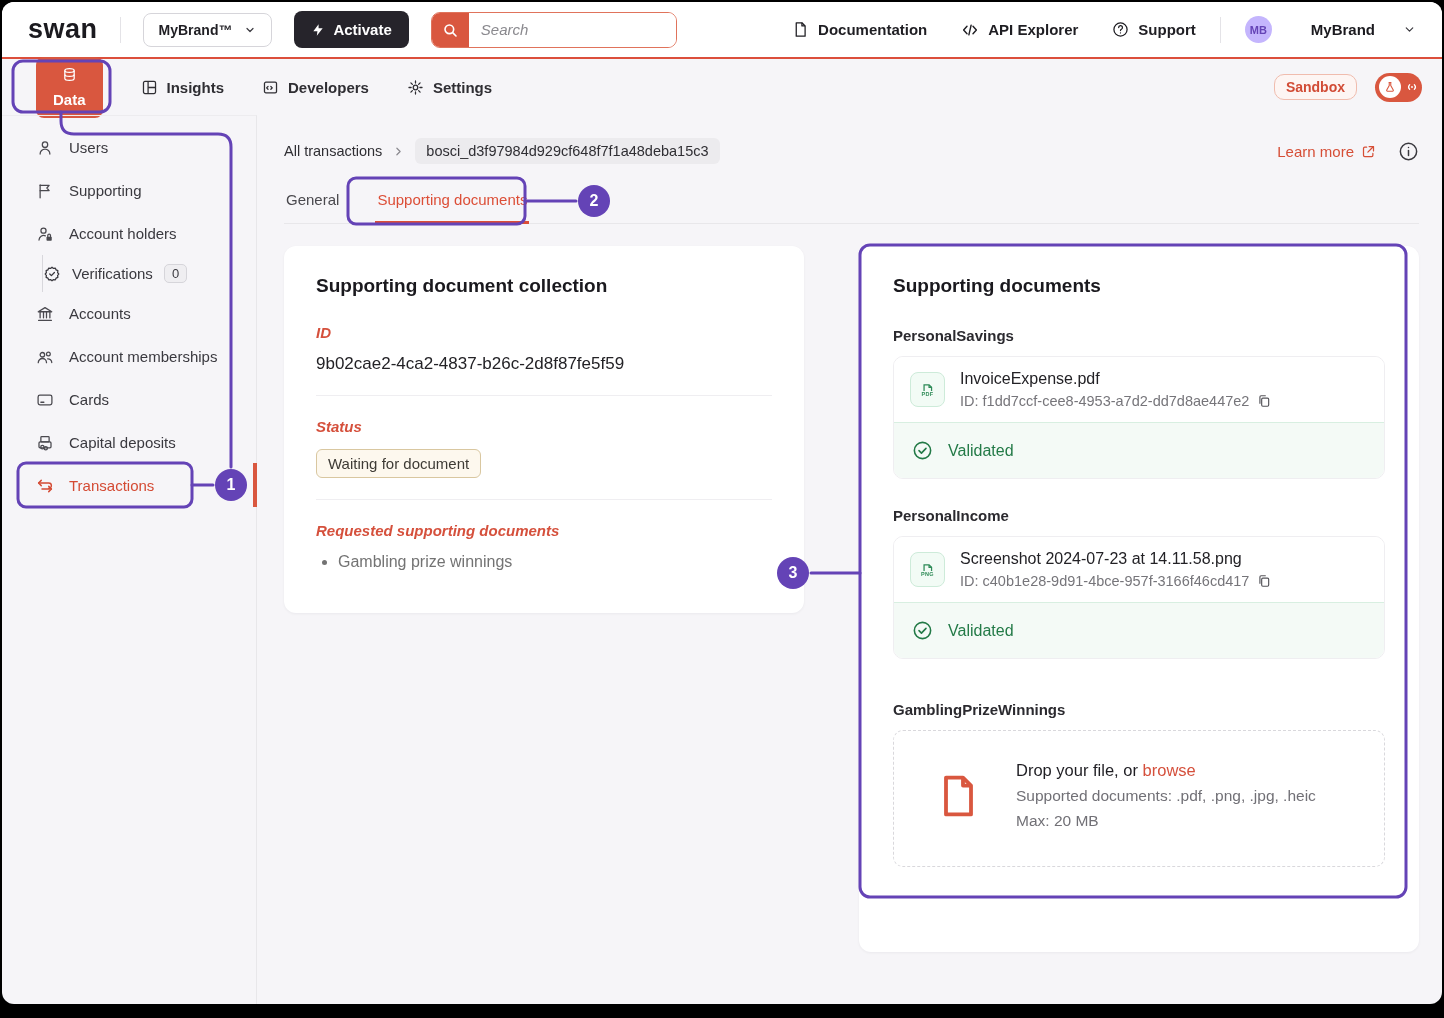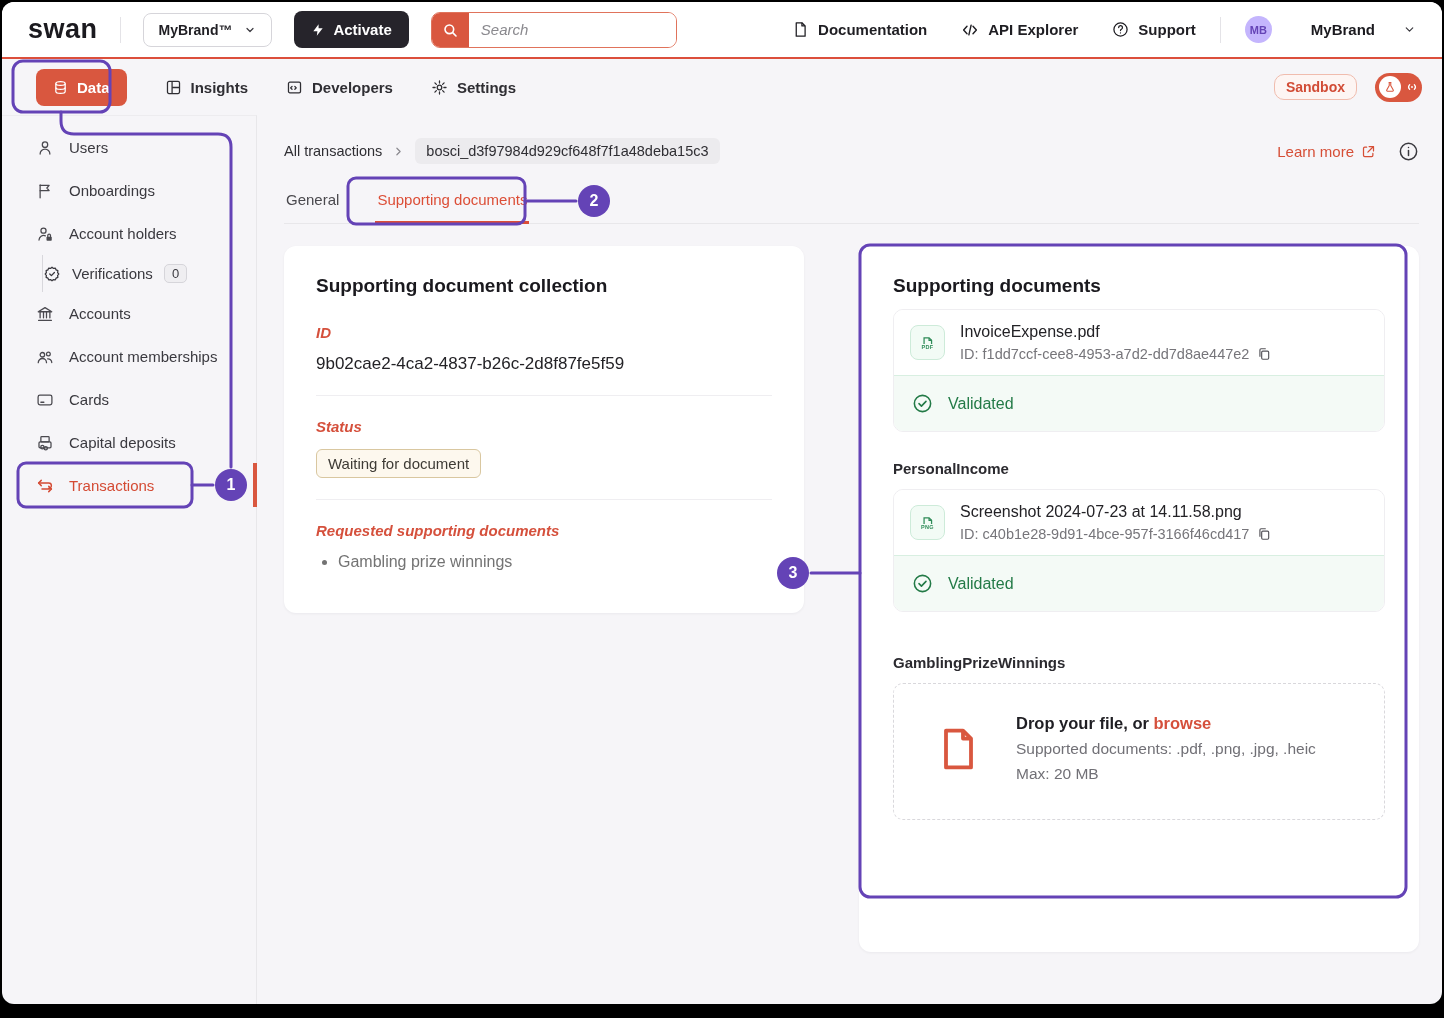"Data" .data-pill { flex-direction: none -> column }
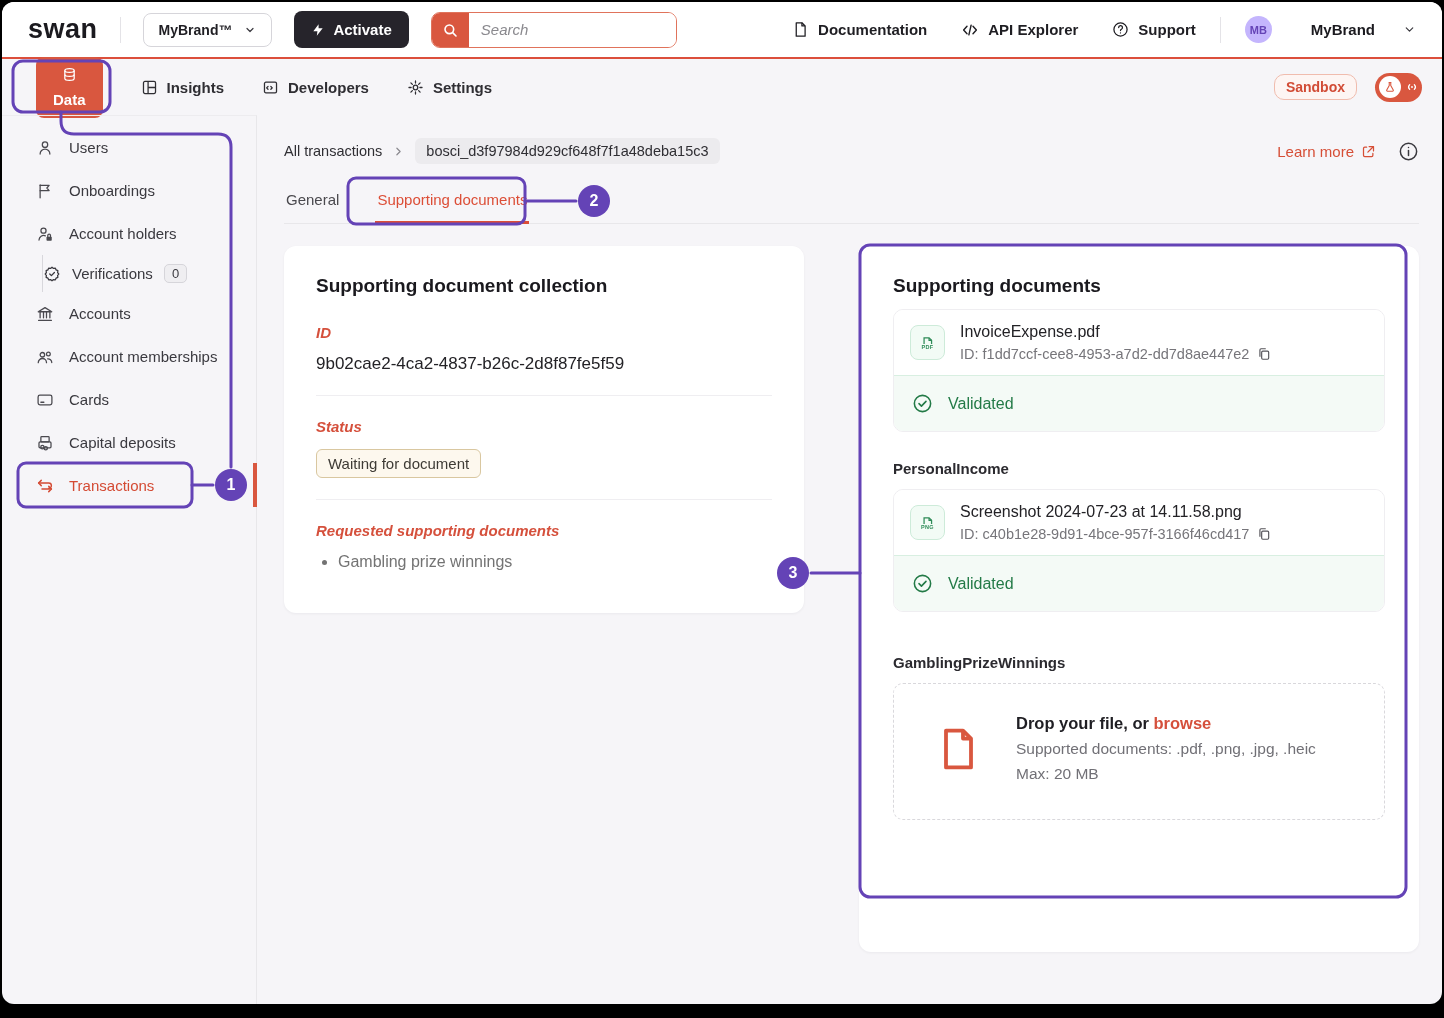"Onboardings" span { text: Onboardings -> Supporting }
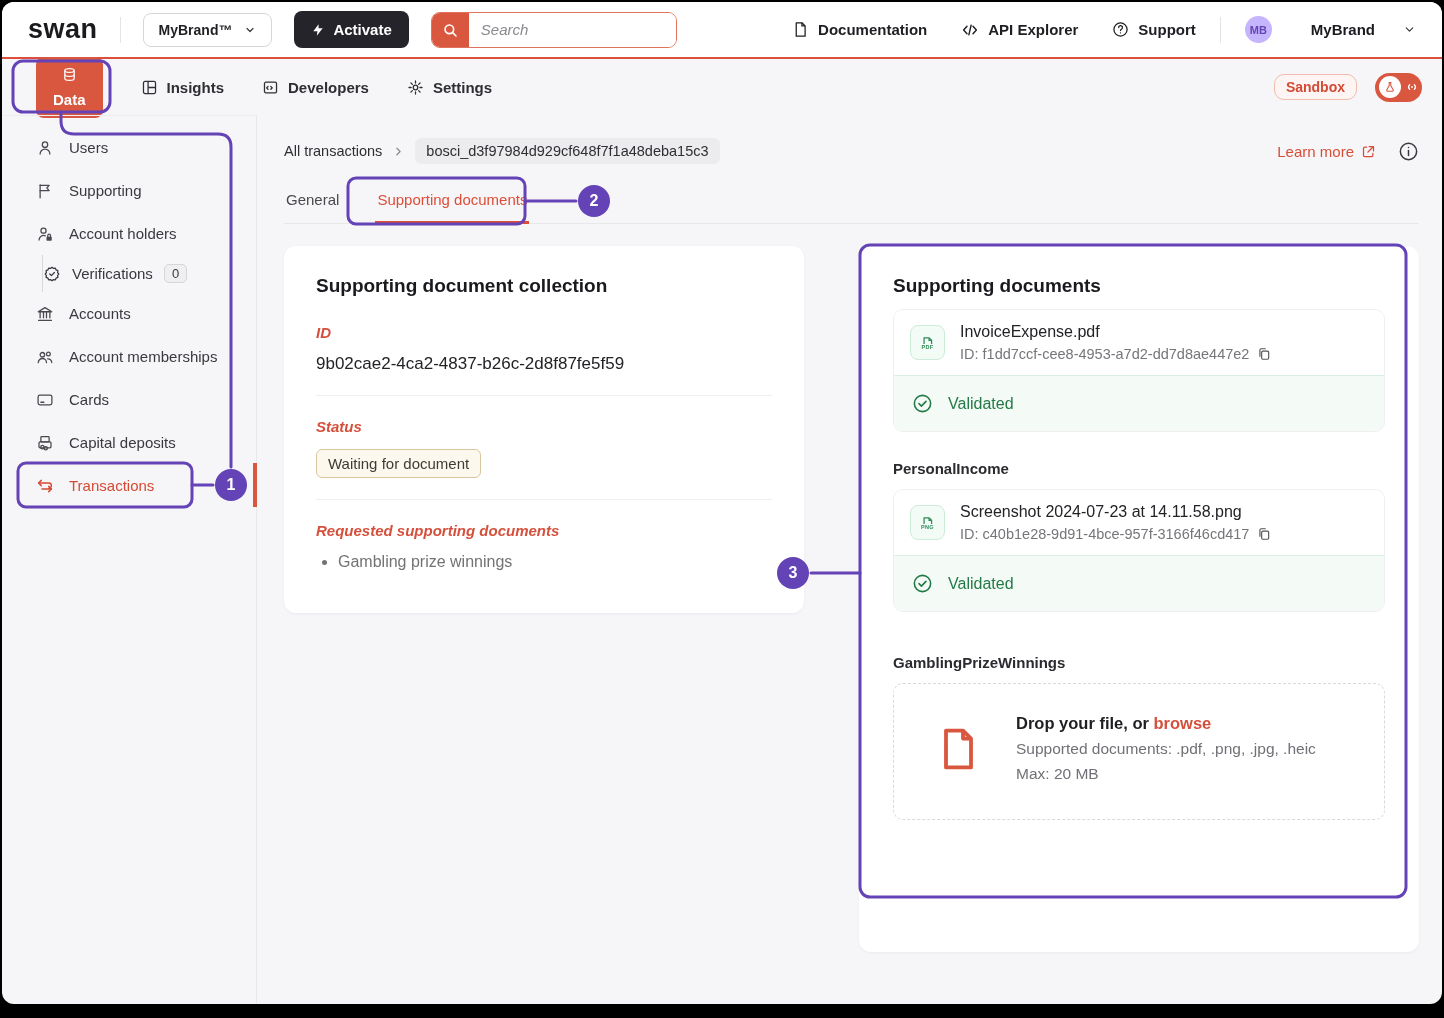"PersonalSavings" div.section-name { html: none -> <div>PersonalSavings</div> }
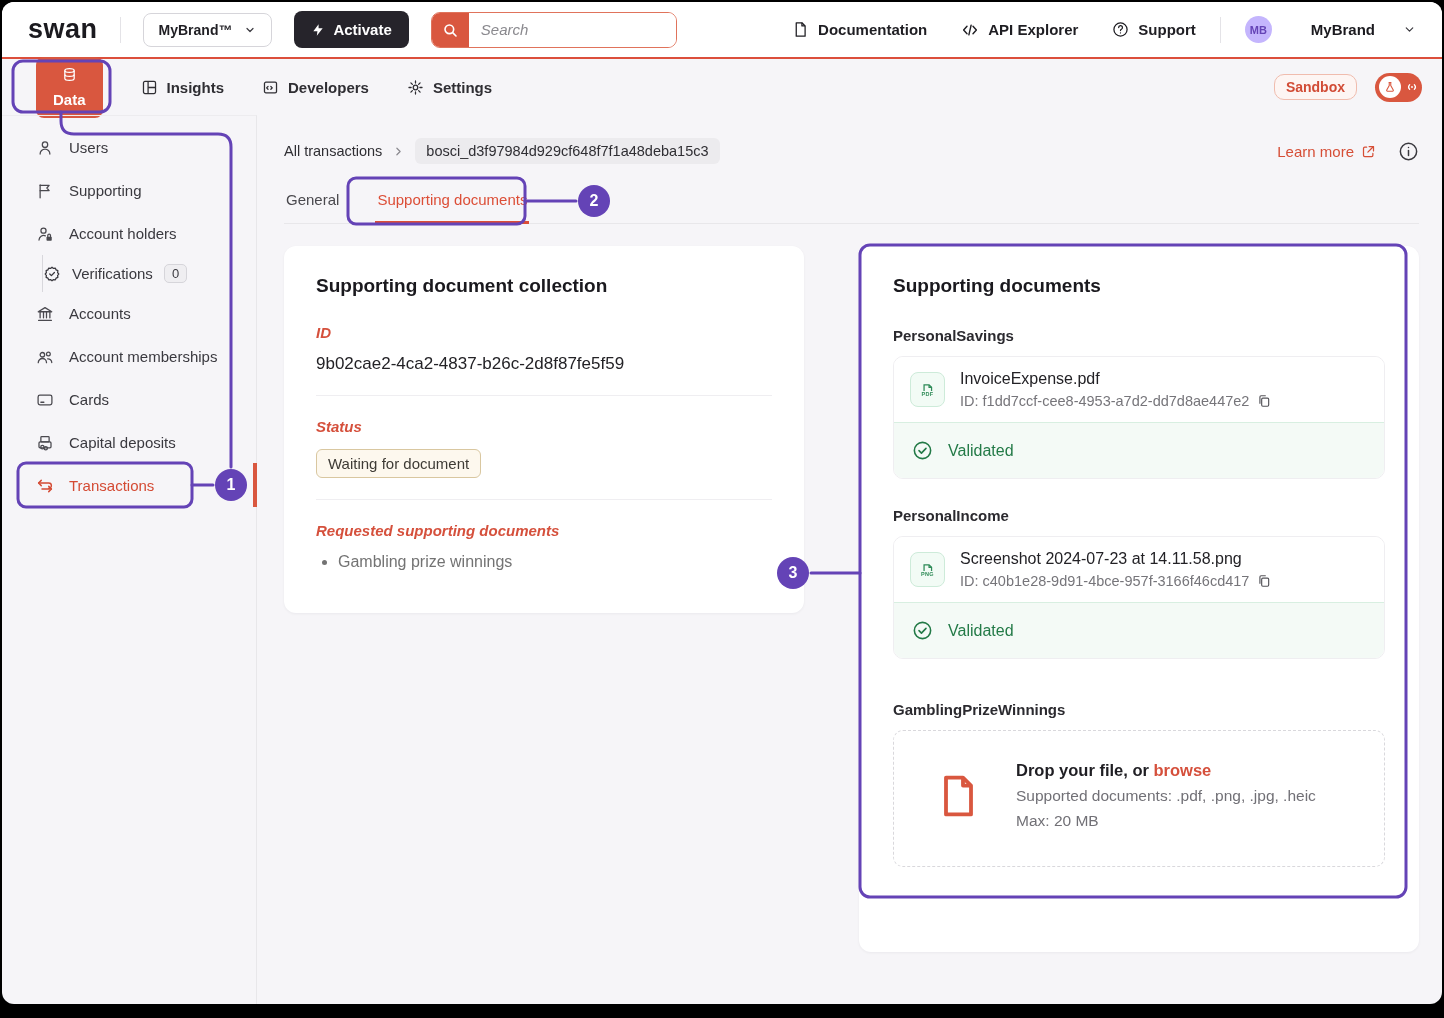"Drop your file, or browse" .dz-title { font-weight: 700 -> 400 }
